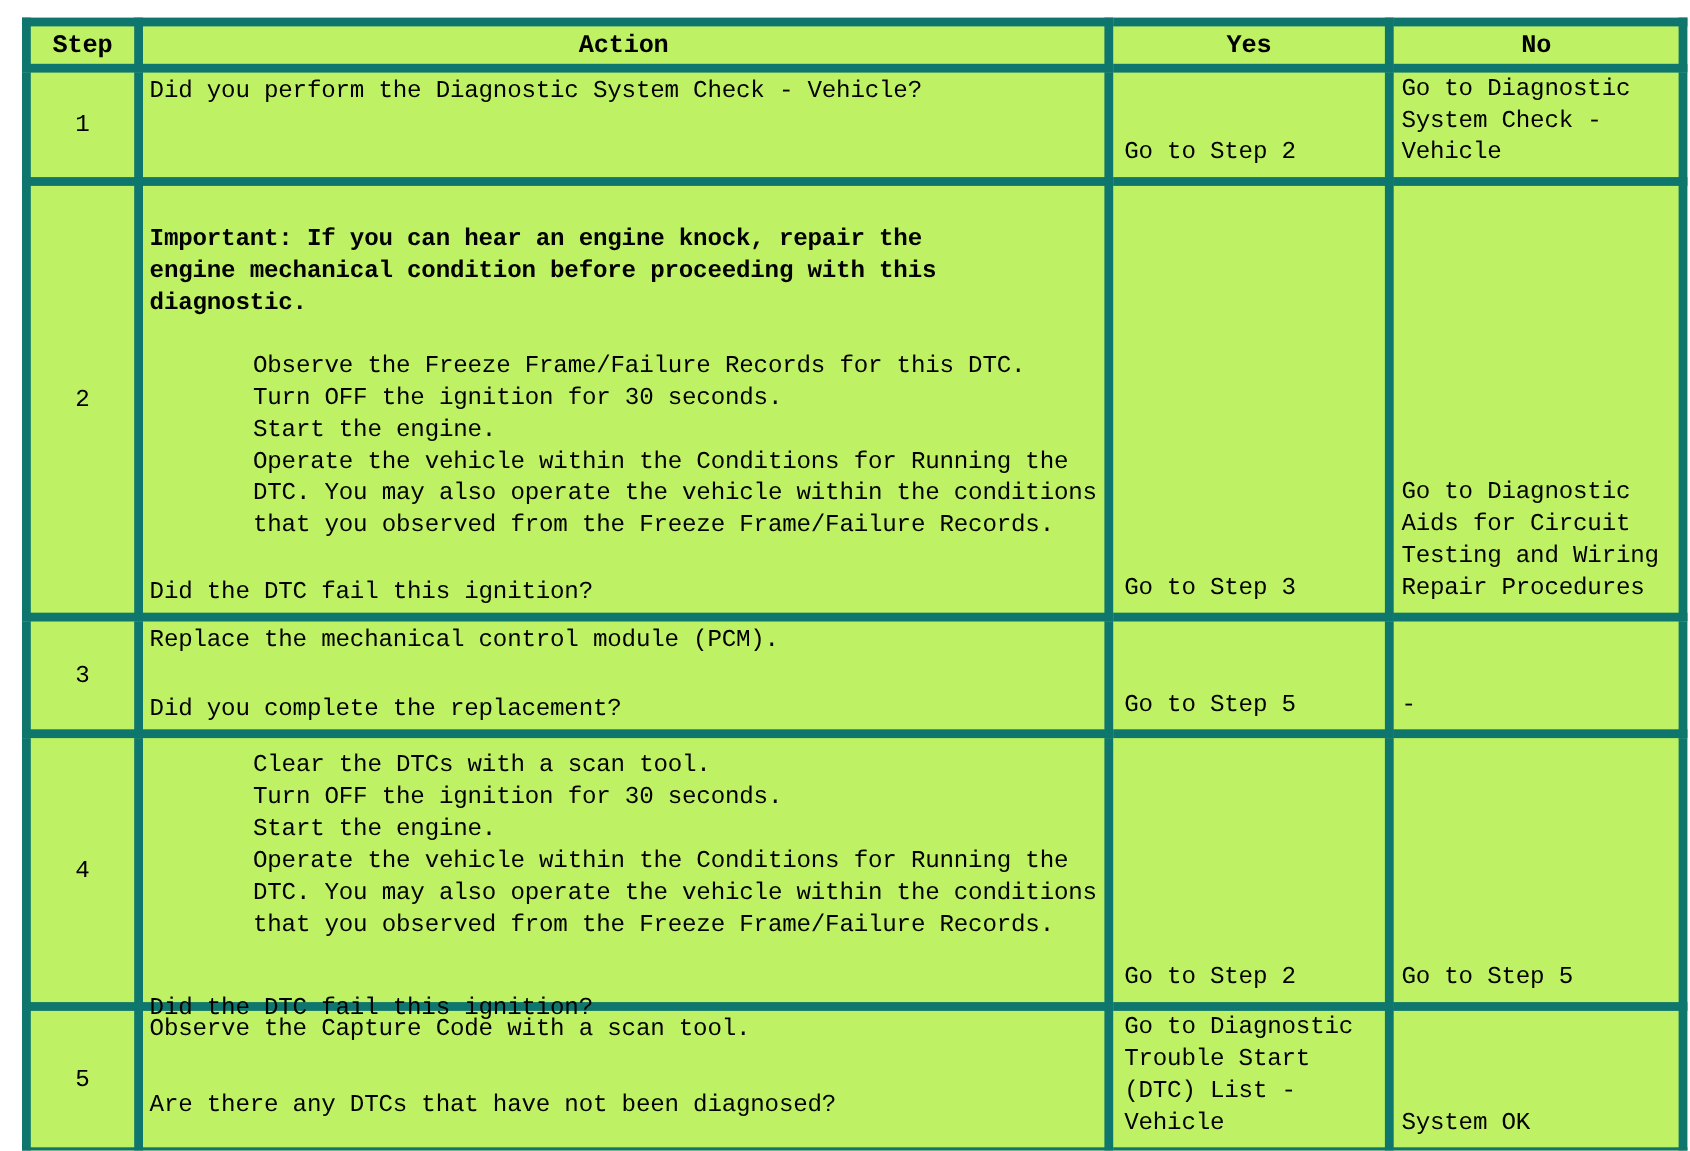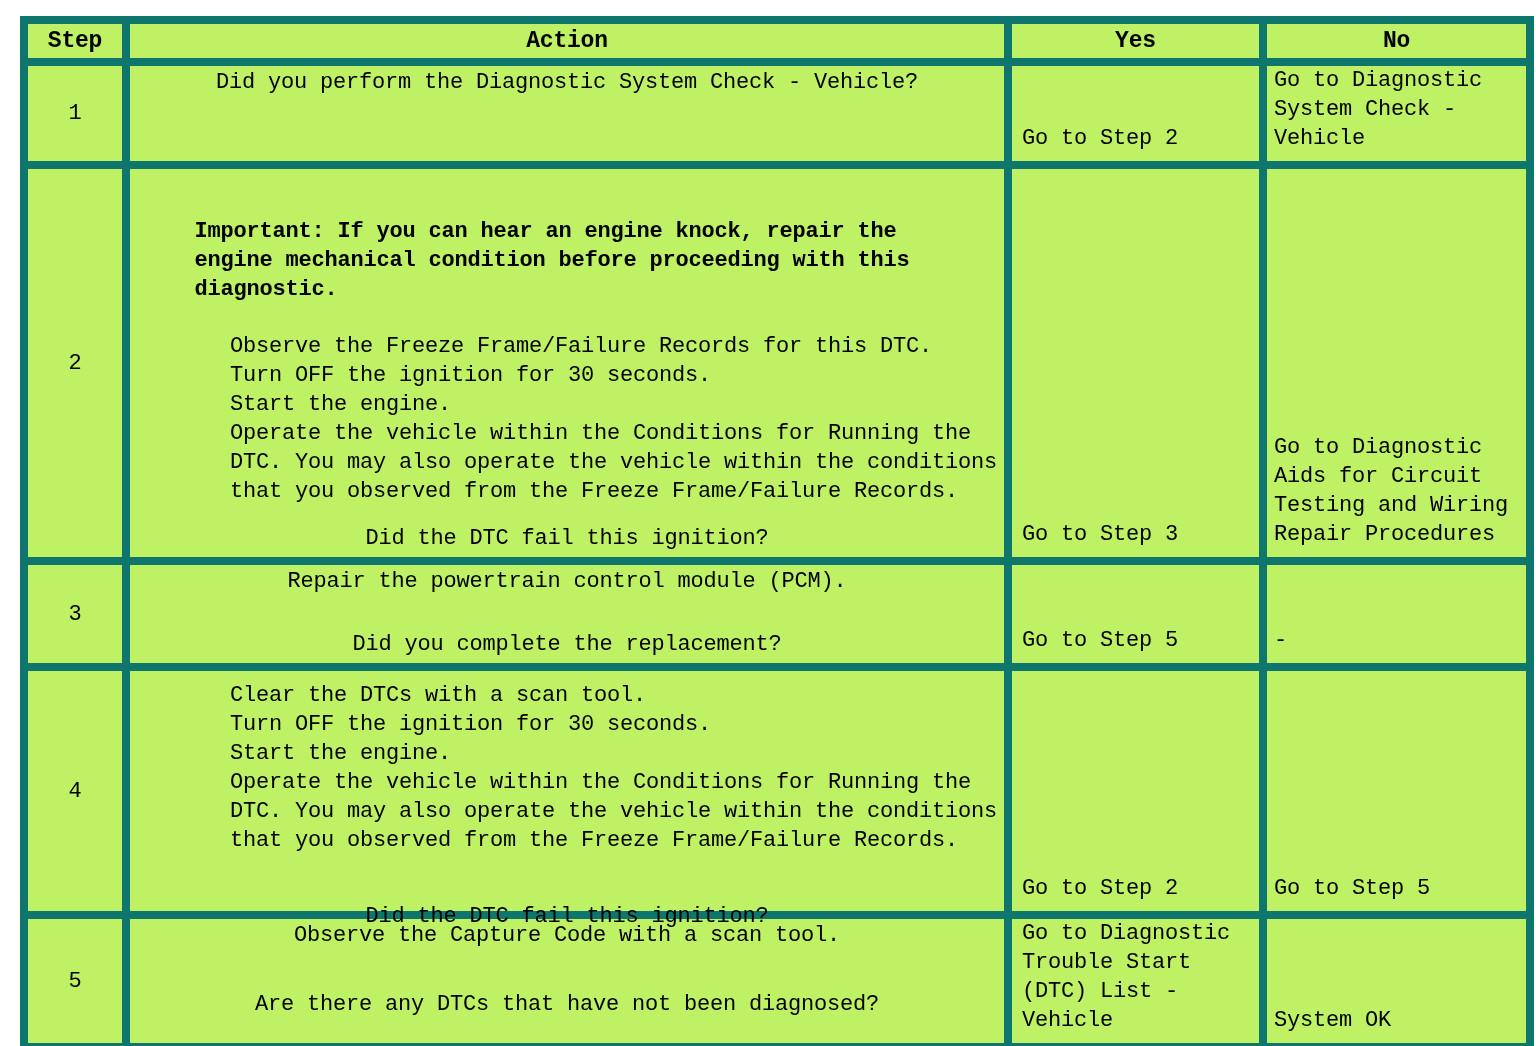"Did you perform the Diagnostic" .cellcol { align-items: center -> none }
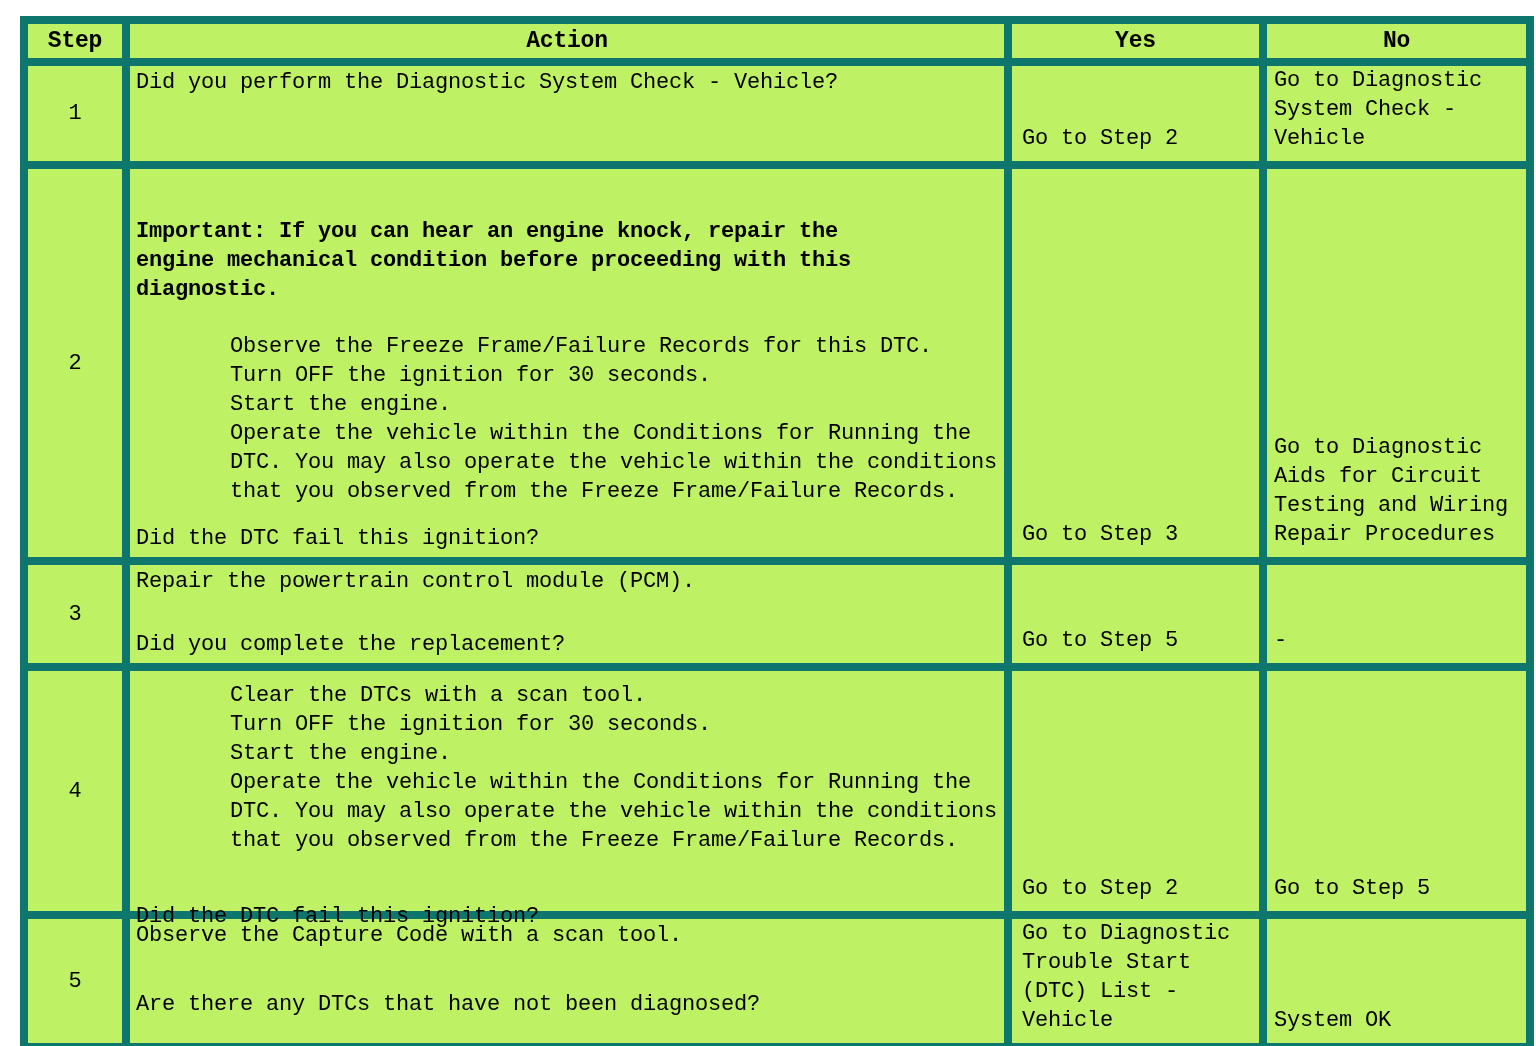"Important: If you can hear" .important { margin: 46px 0 28px 0 -> 32px 0 28px 0 }
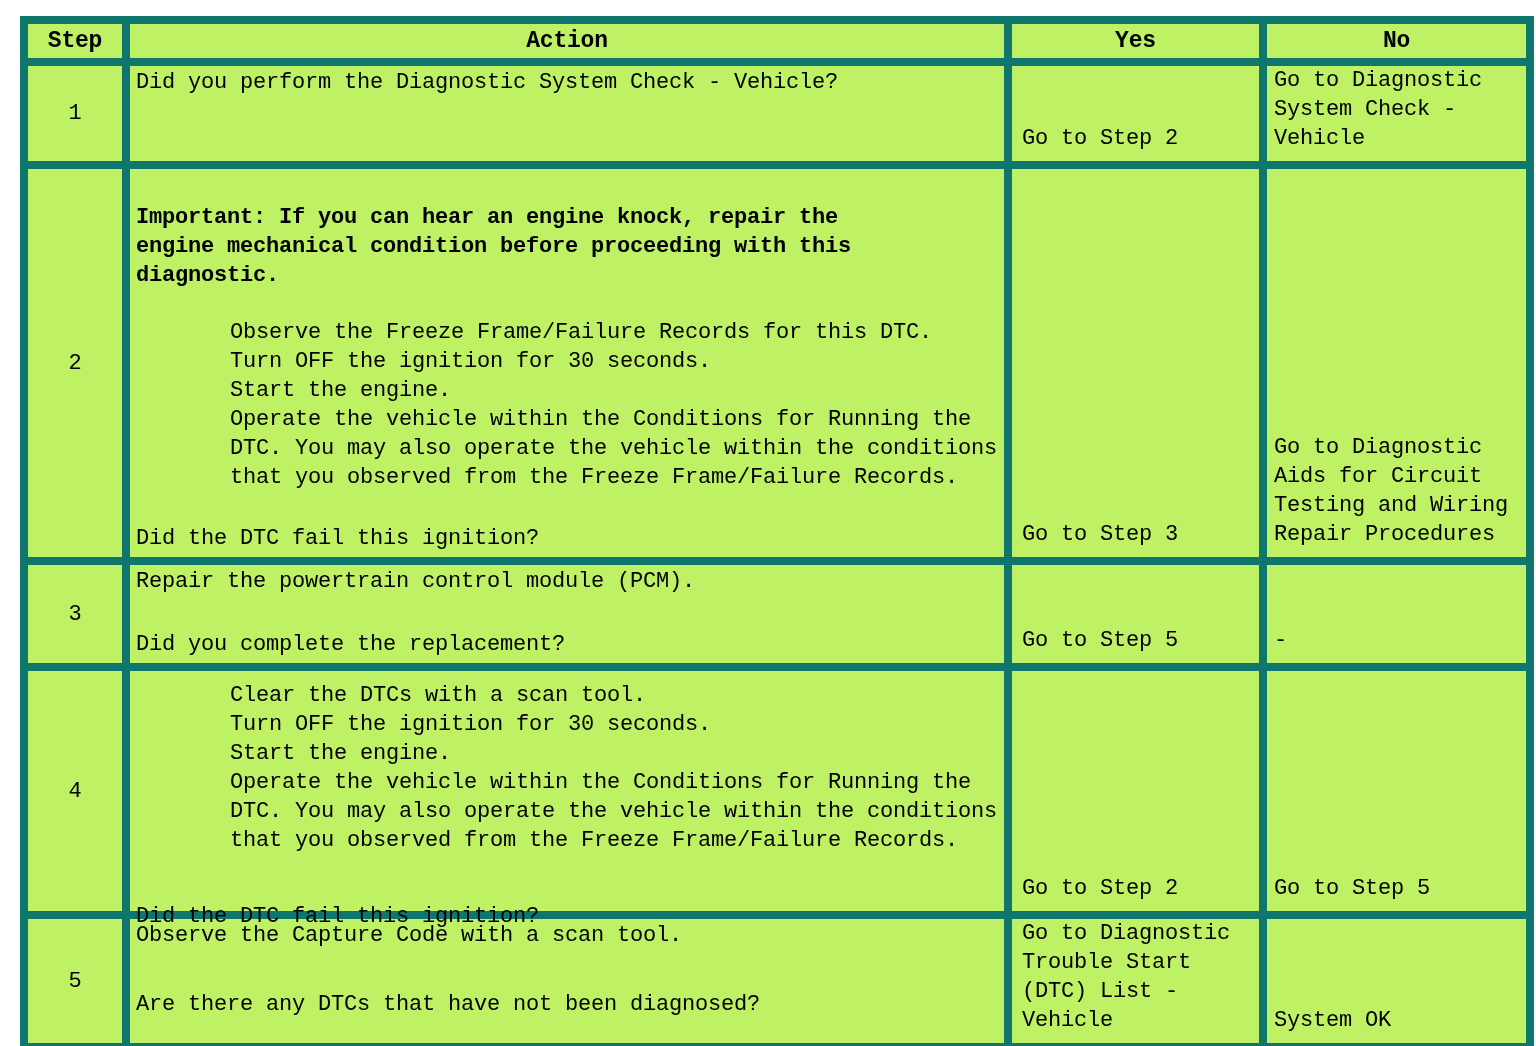"Repair the powertrain control module" div { text: Repair the powertrain -> Replace the mechanical }
